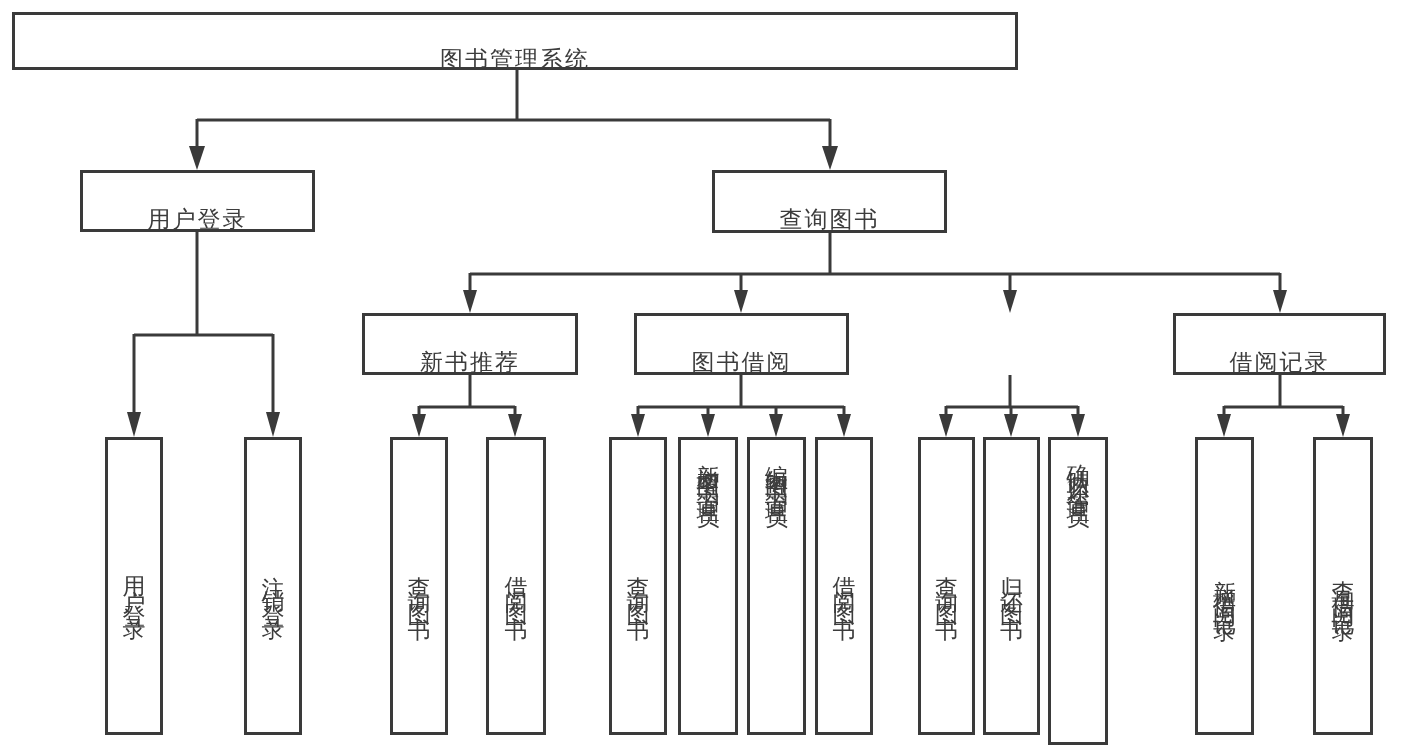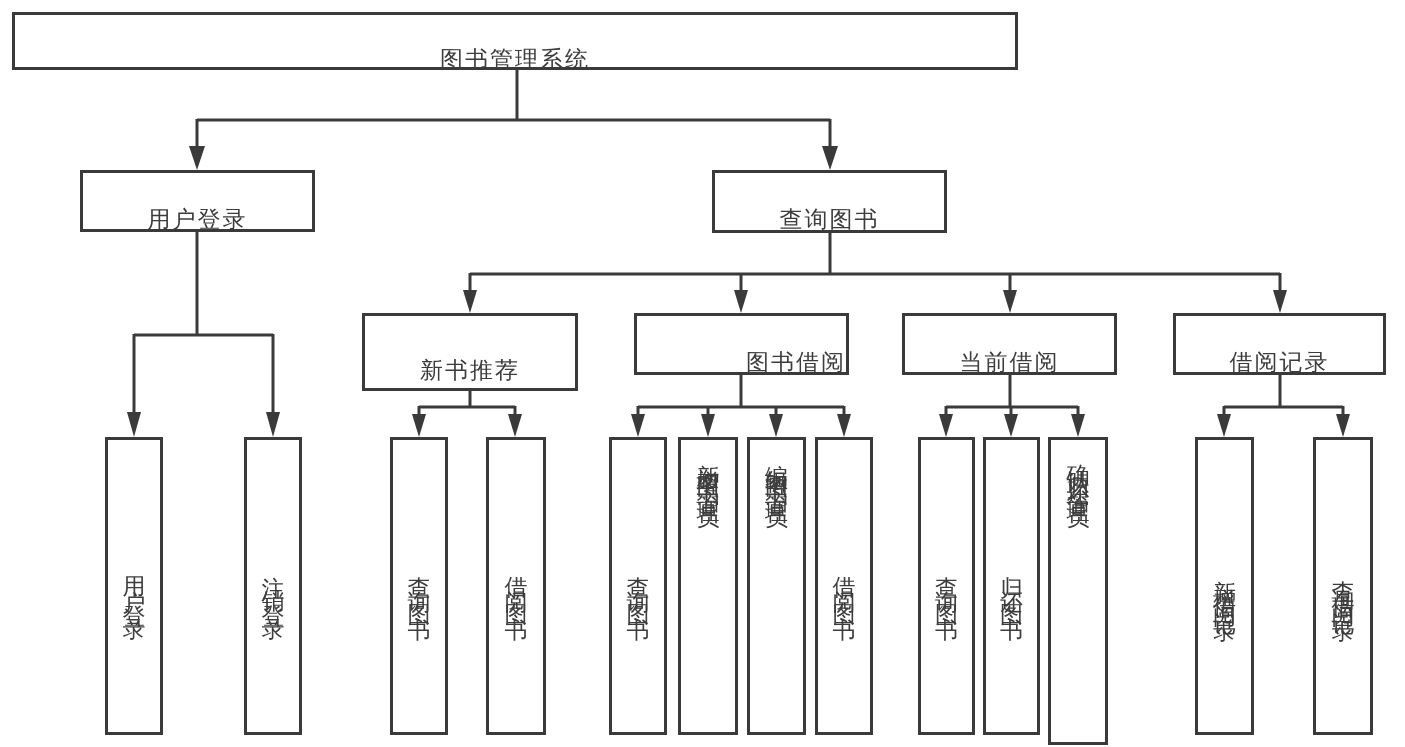"新书推荐" div.node { height: 78px -> 62px }
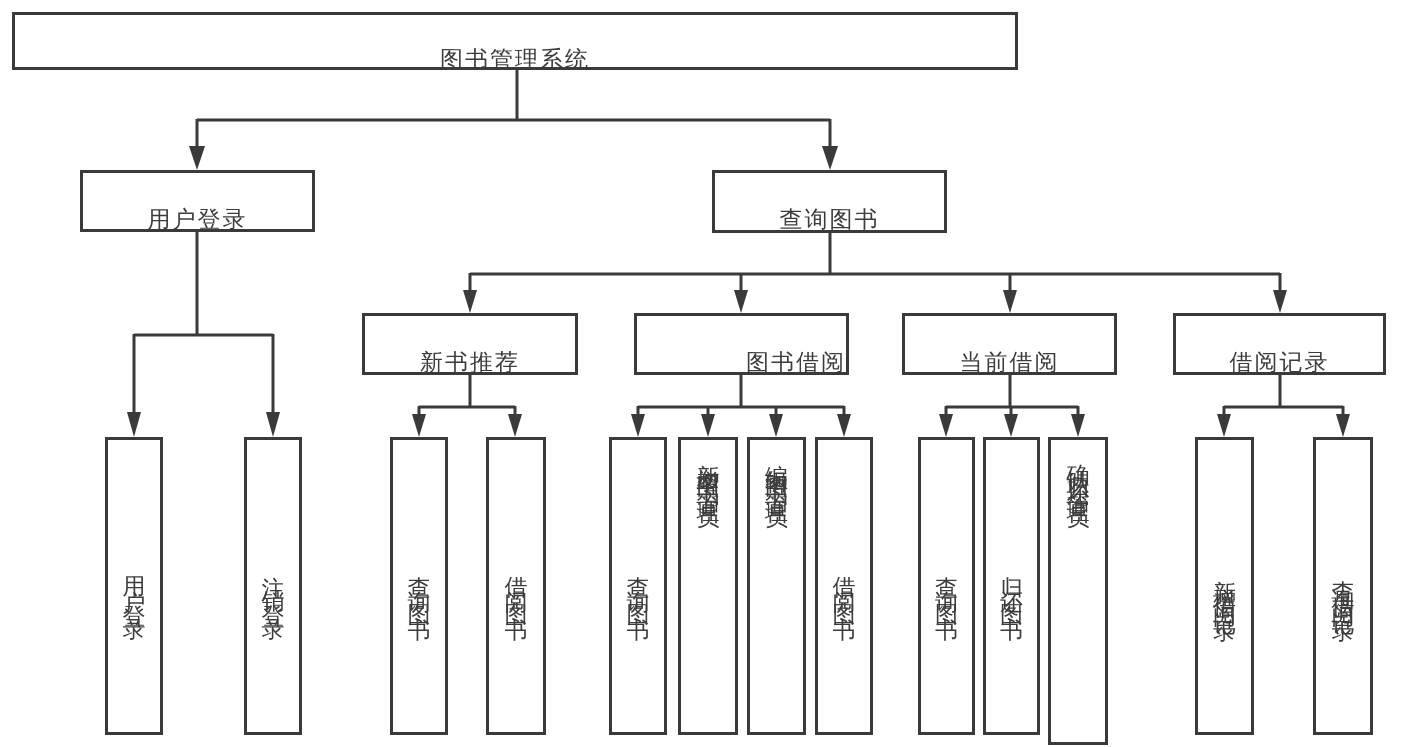"图书借阅" div.node { justify-content: flex-end -> none }
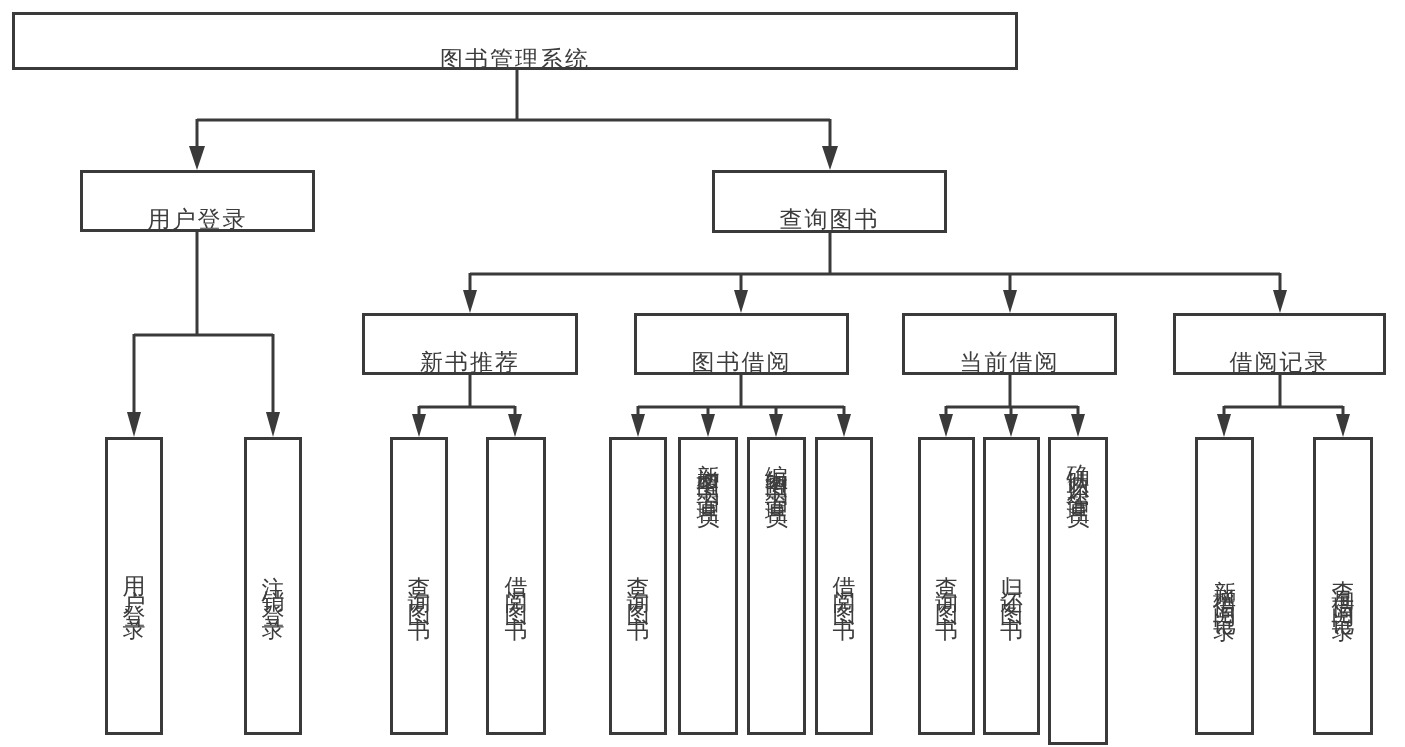"当前借阅" div.node { html: <div> <span>当前借阅</span> </div> -> none }
